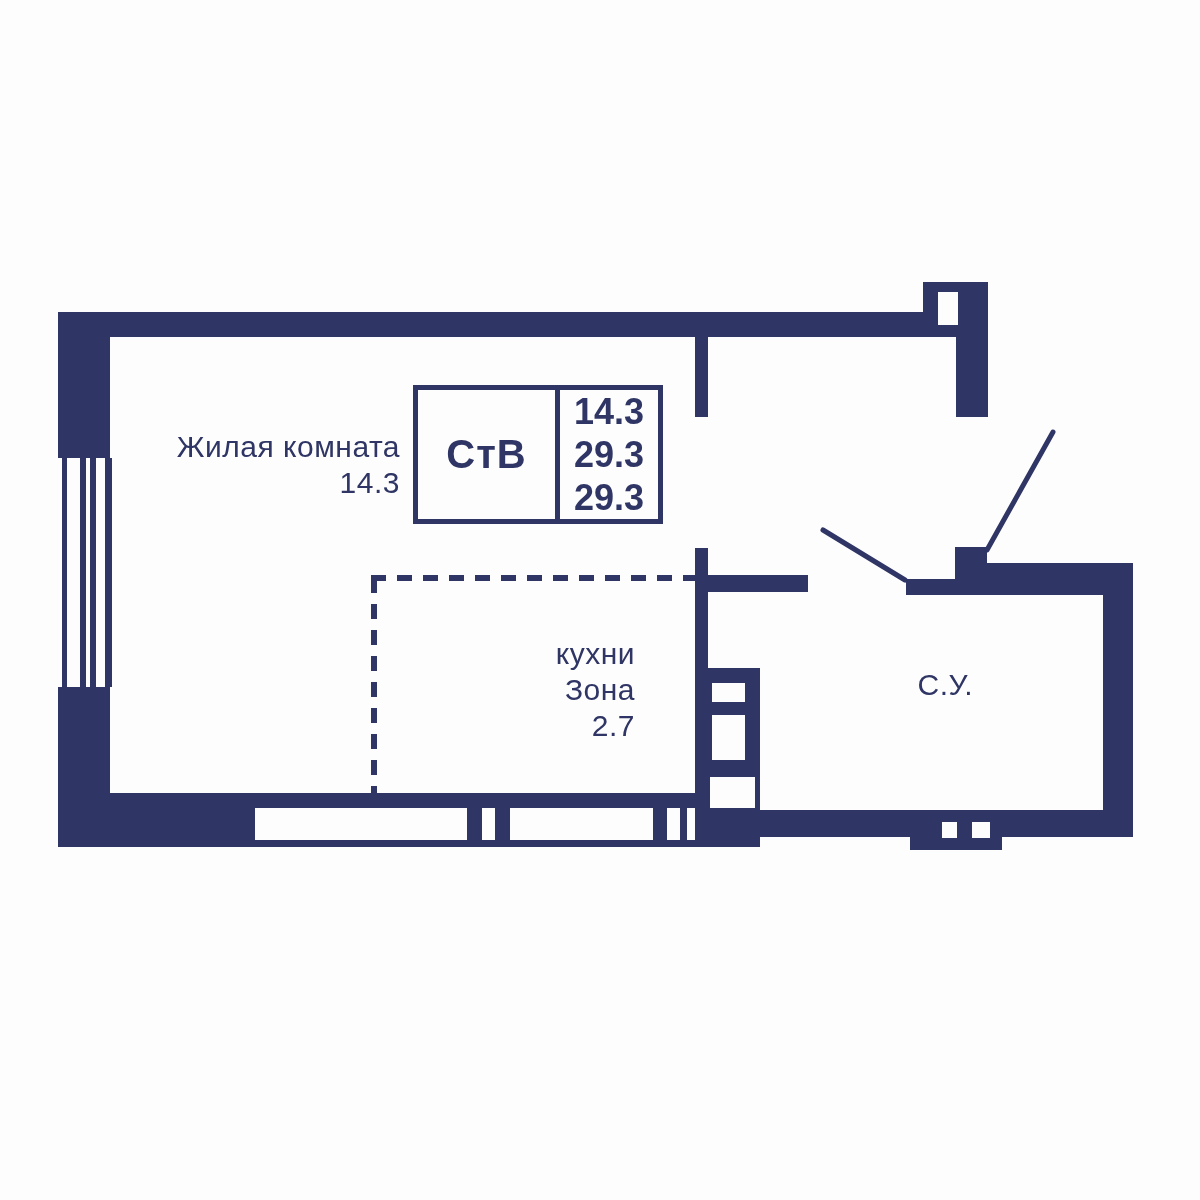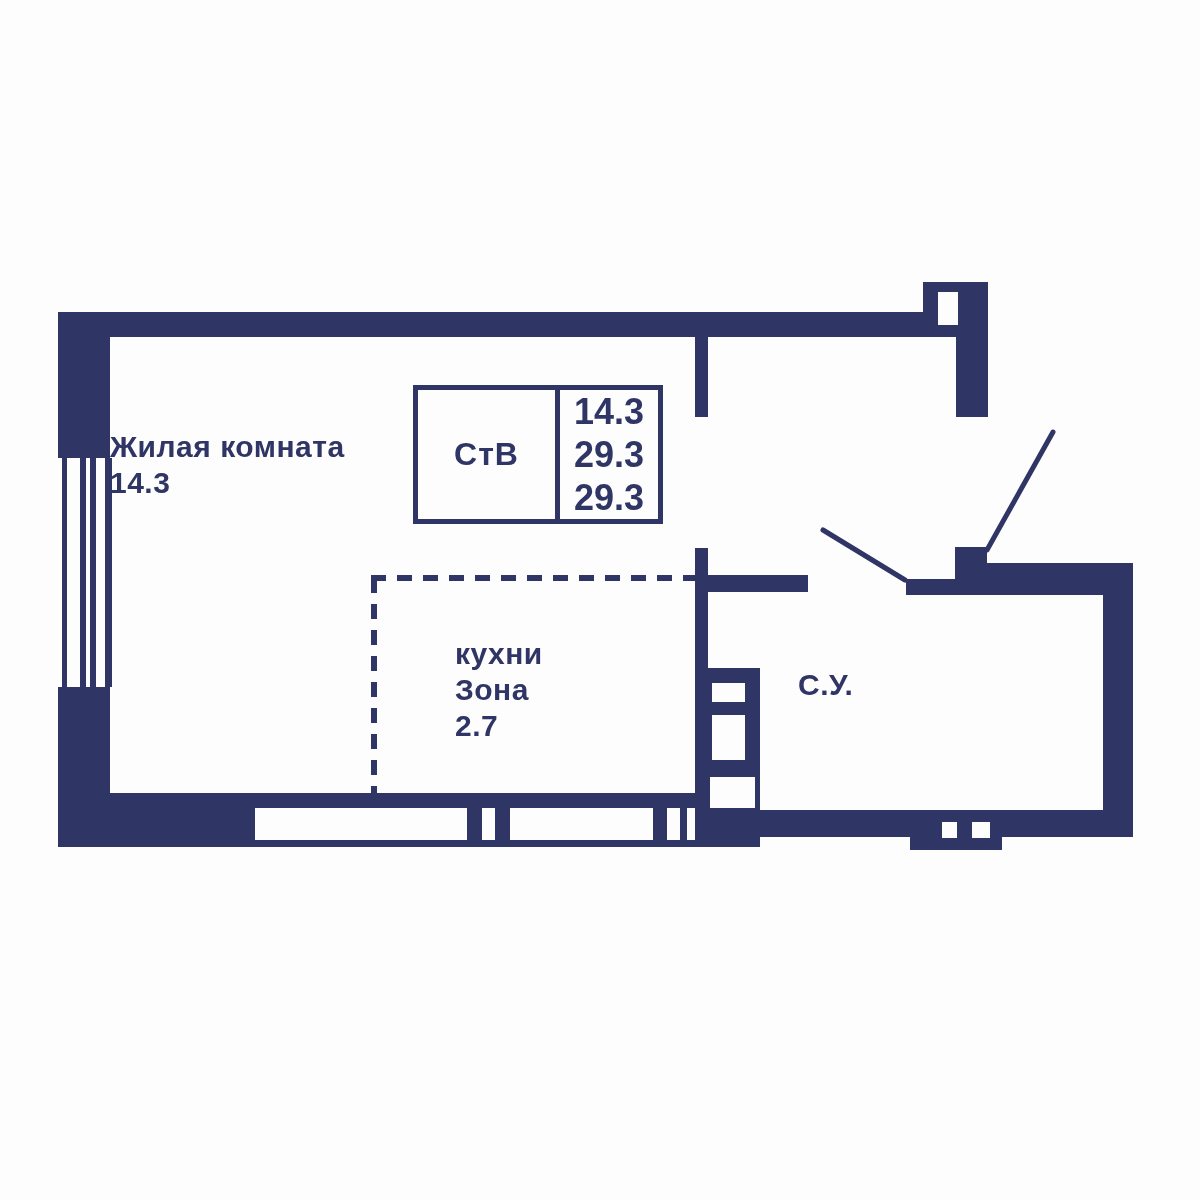"Жилая комната" .room-label { font-weight: 700 -> 400; text-align: left -> right }
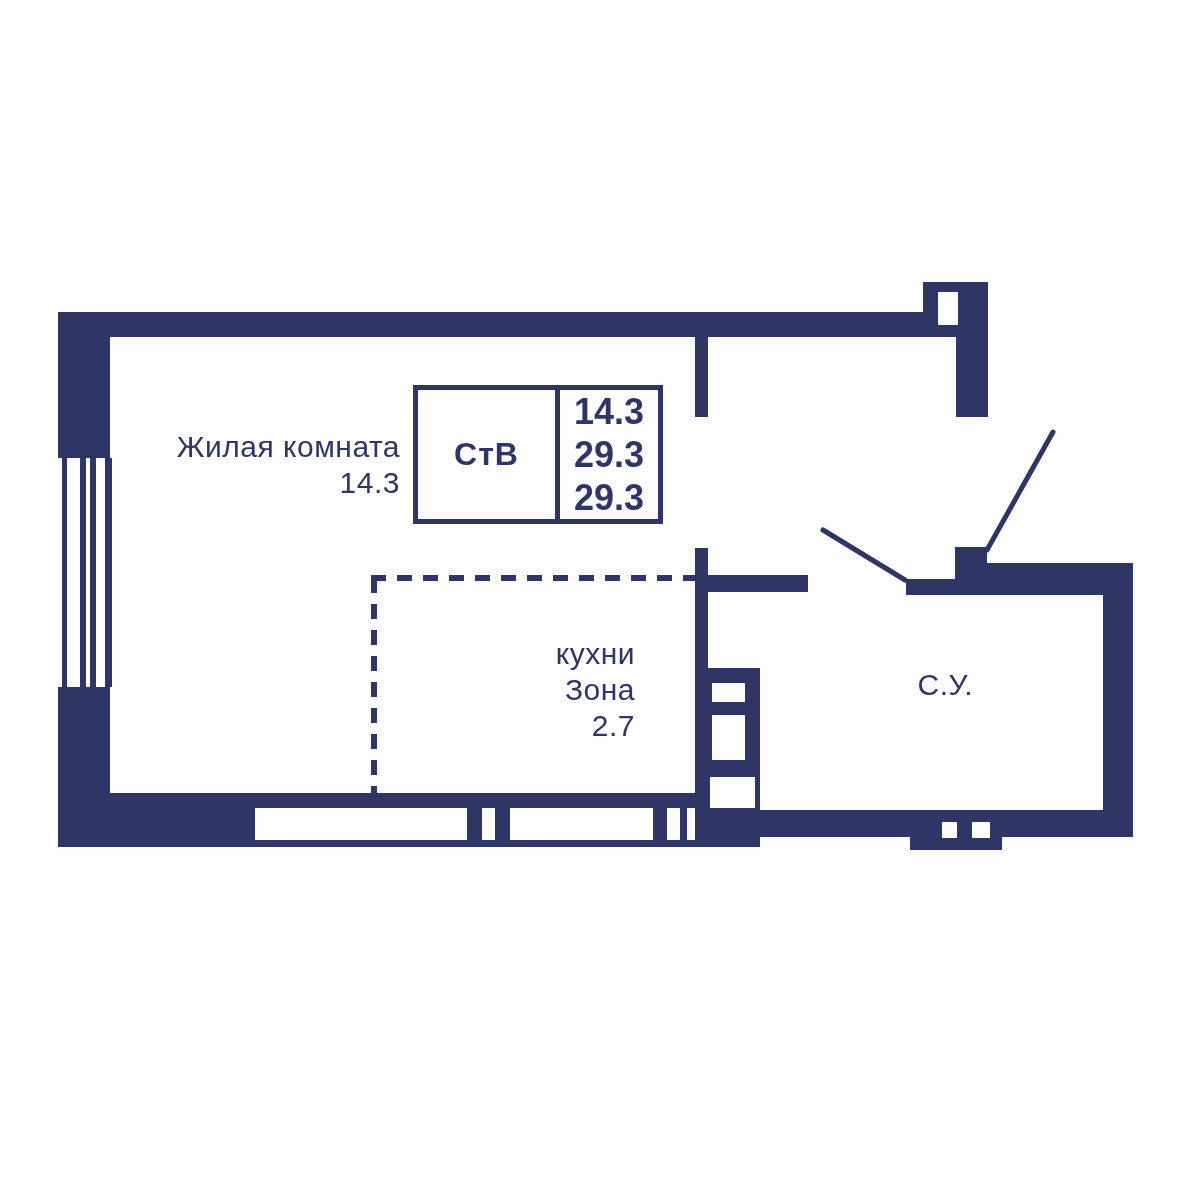"СтВ" .info-box .type-cell { font-size: 32px -> 40px }
